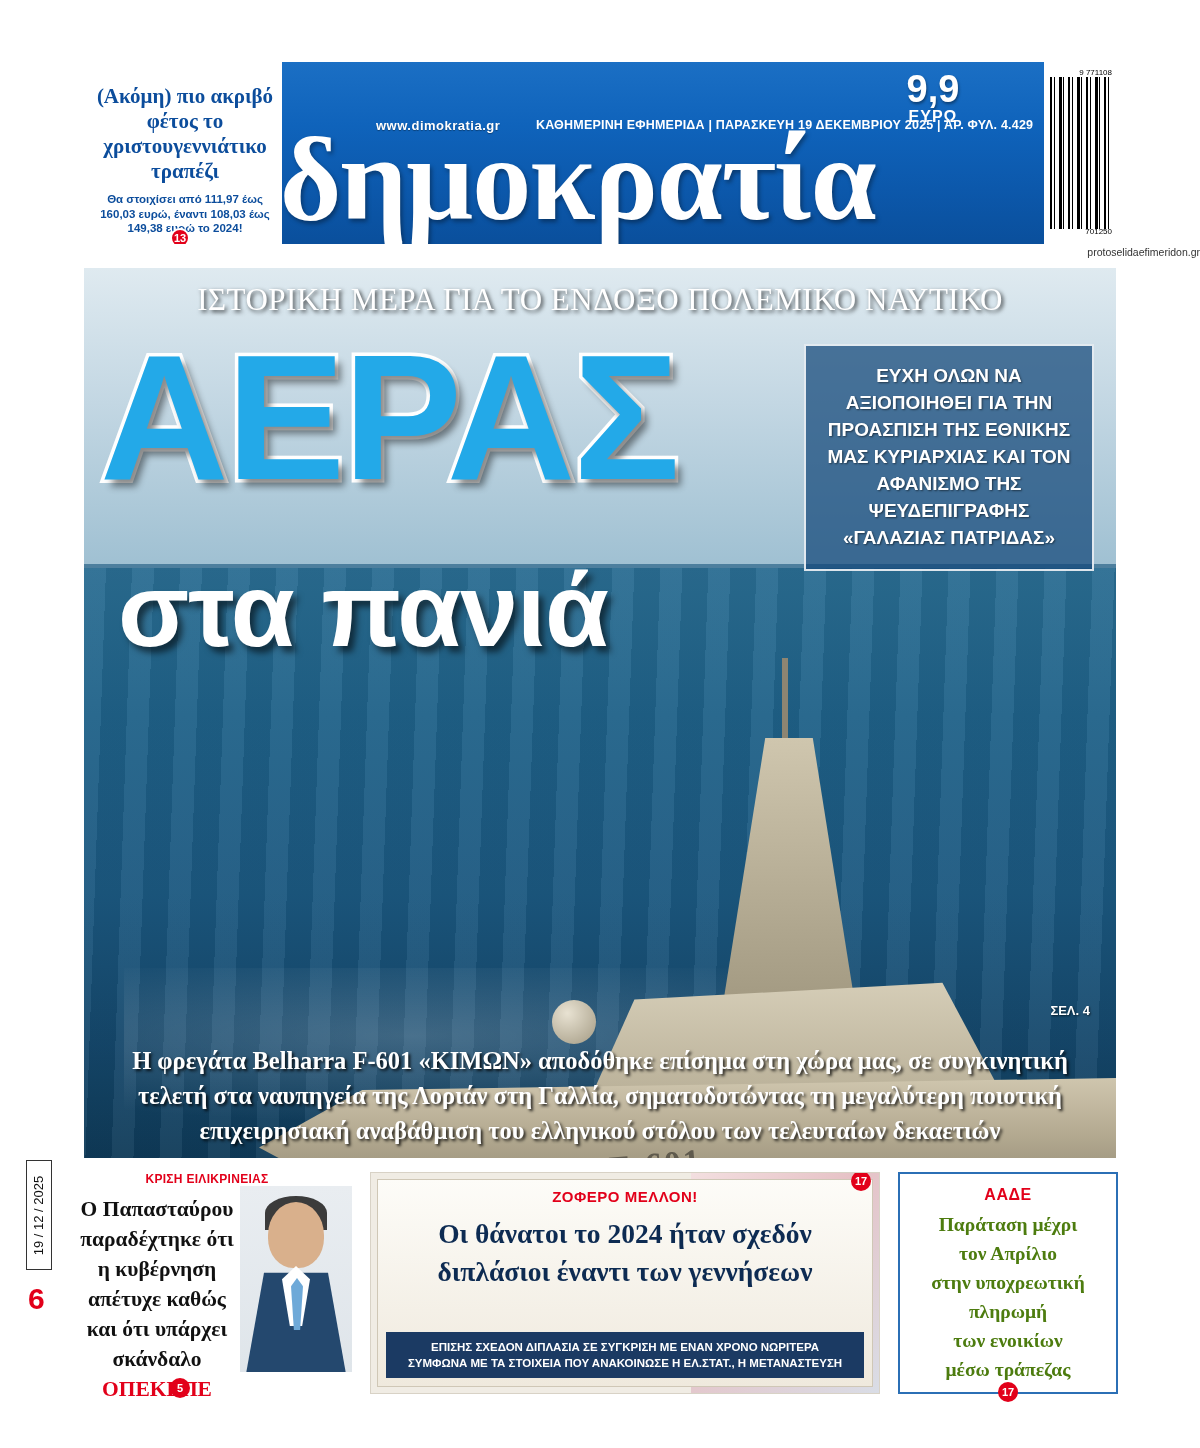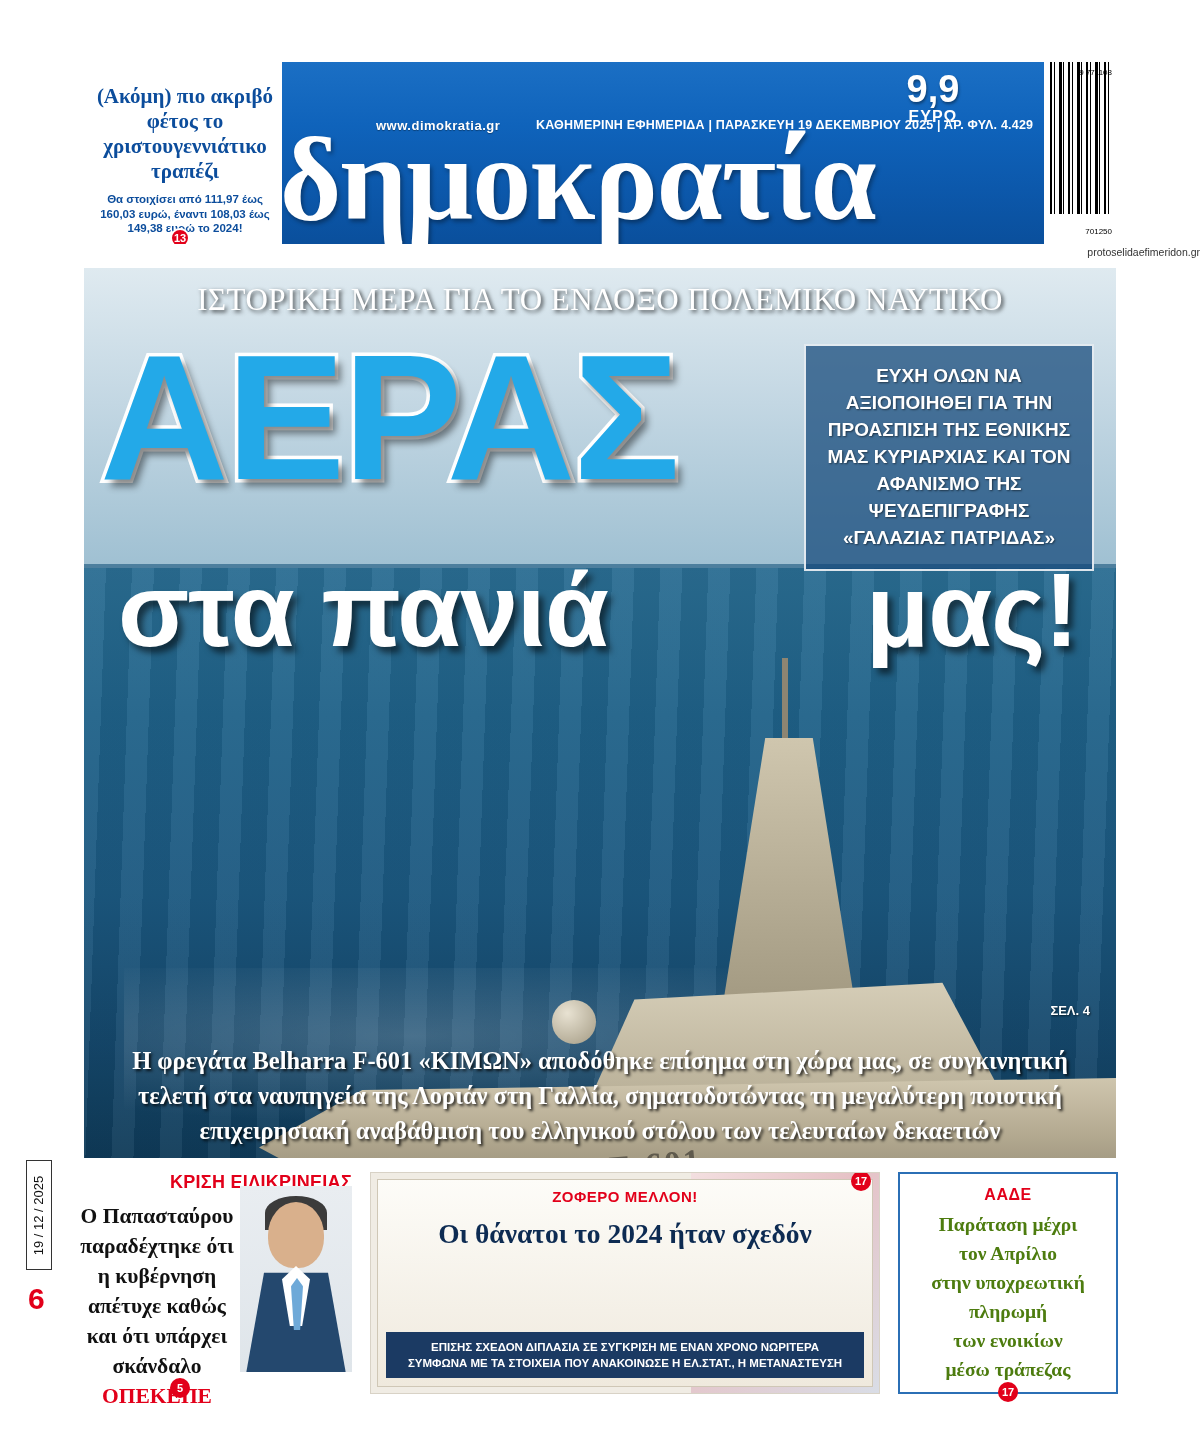"9 771108" .barcode-wrap { align-items: flex-start -> center }
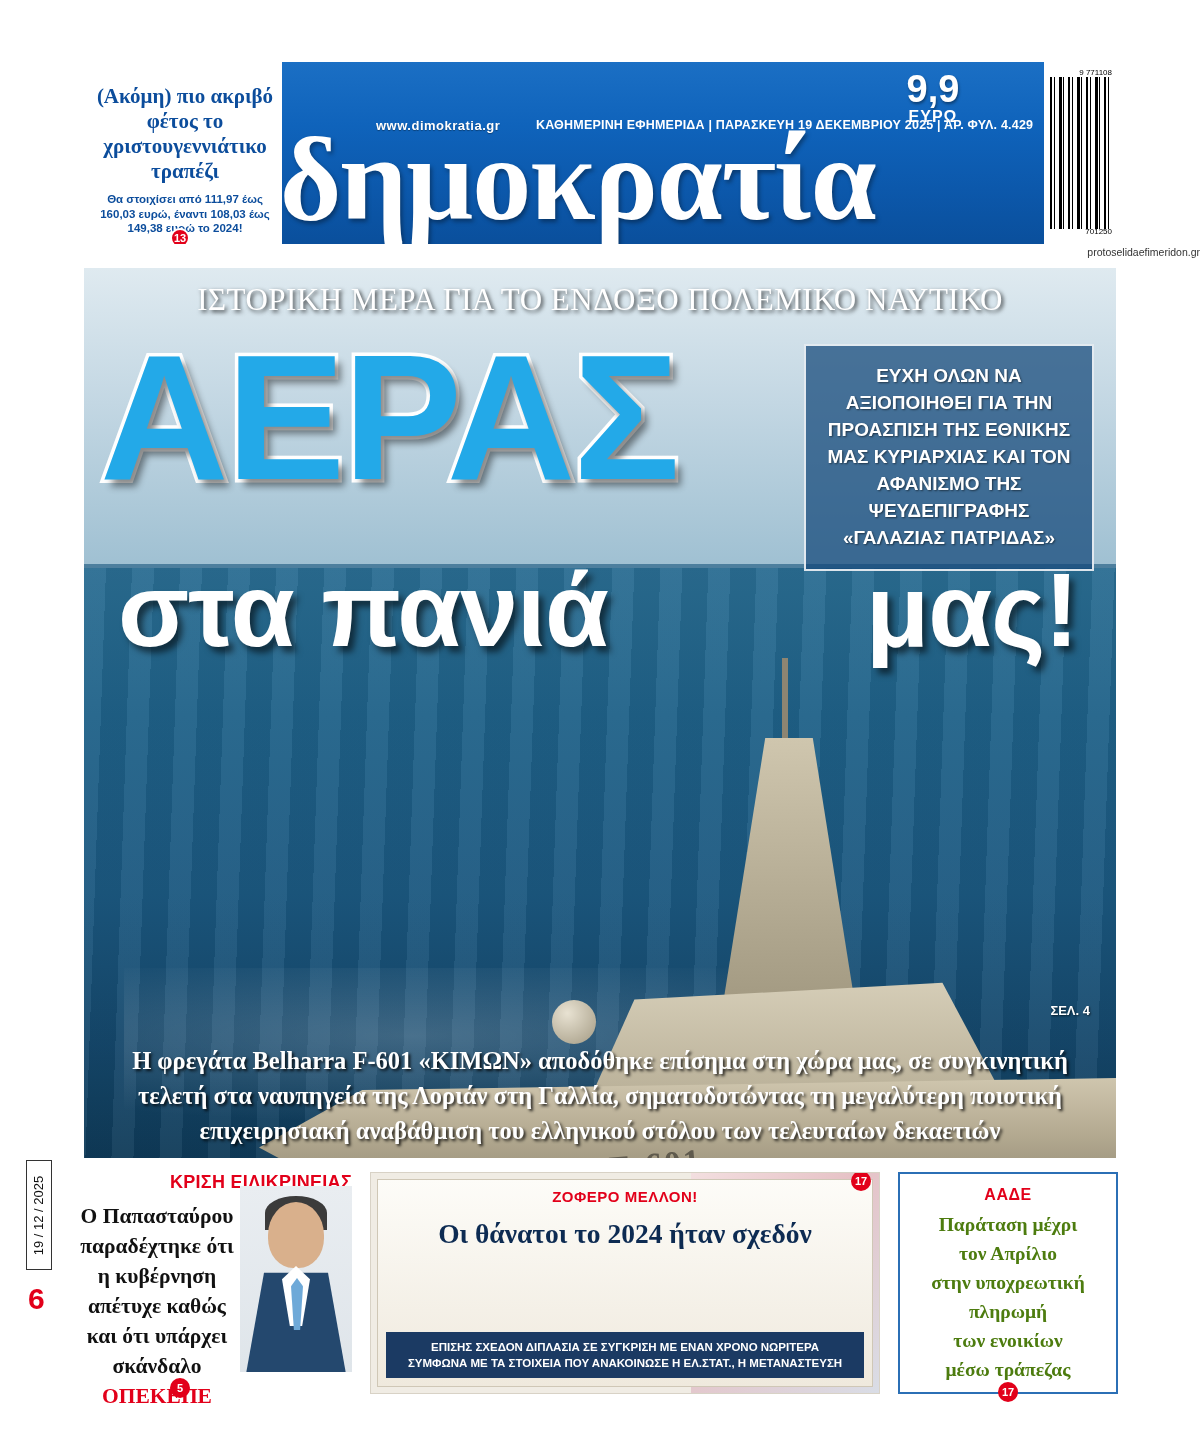"μας!" span.sub-b { html: <span>μας!</span> -> none }
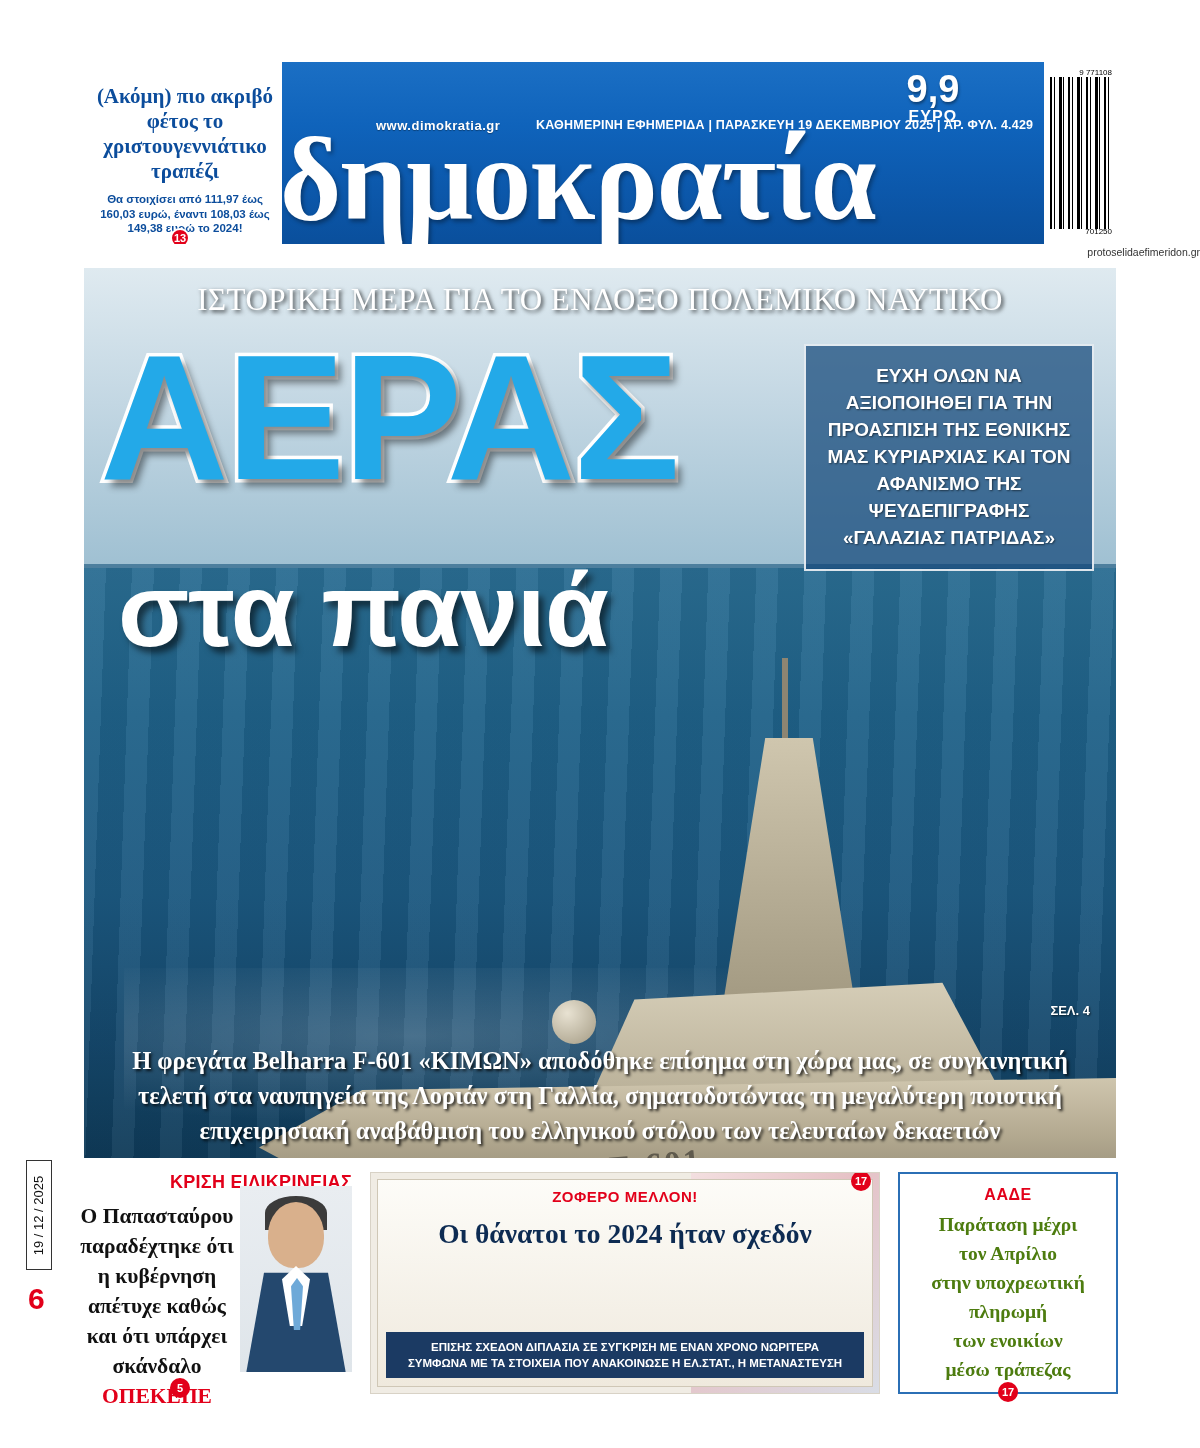"ΚΡΙΣΗ ΕΙΛΙΚΡΙΝΕΙΑΣ" .b-left-title { font-size: 18px -> 12px; text-align: right -> center }
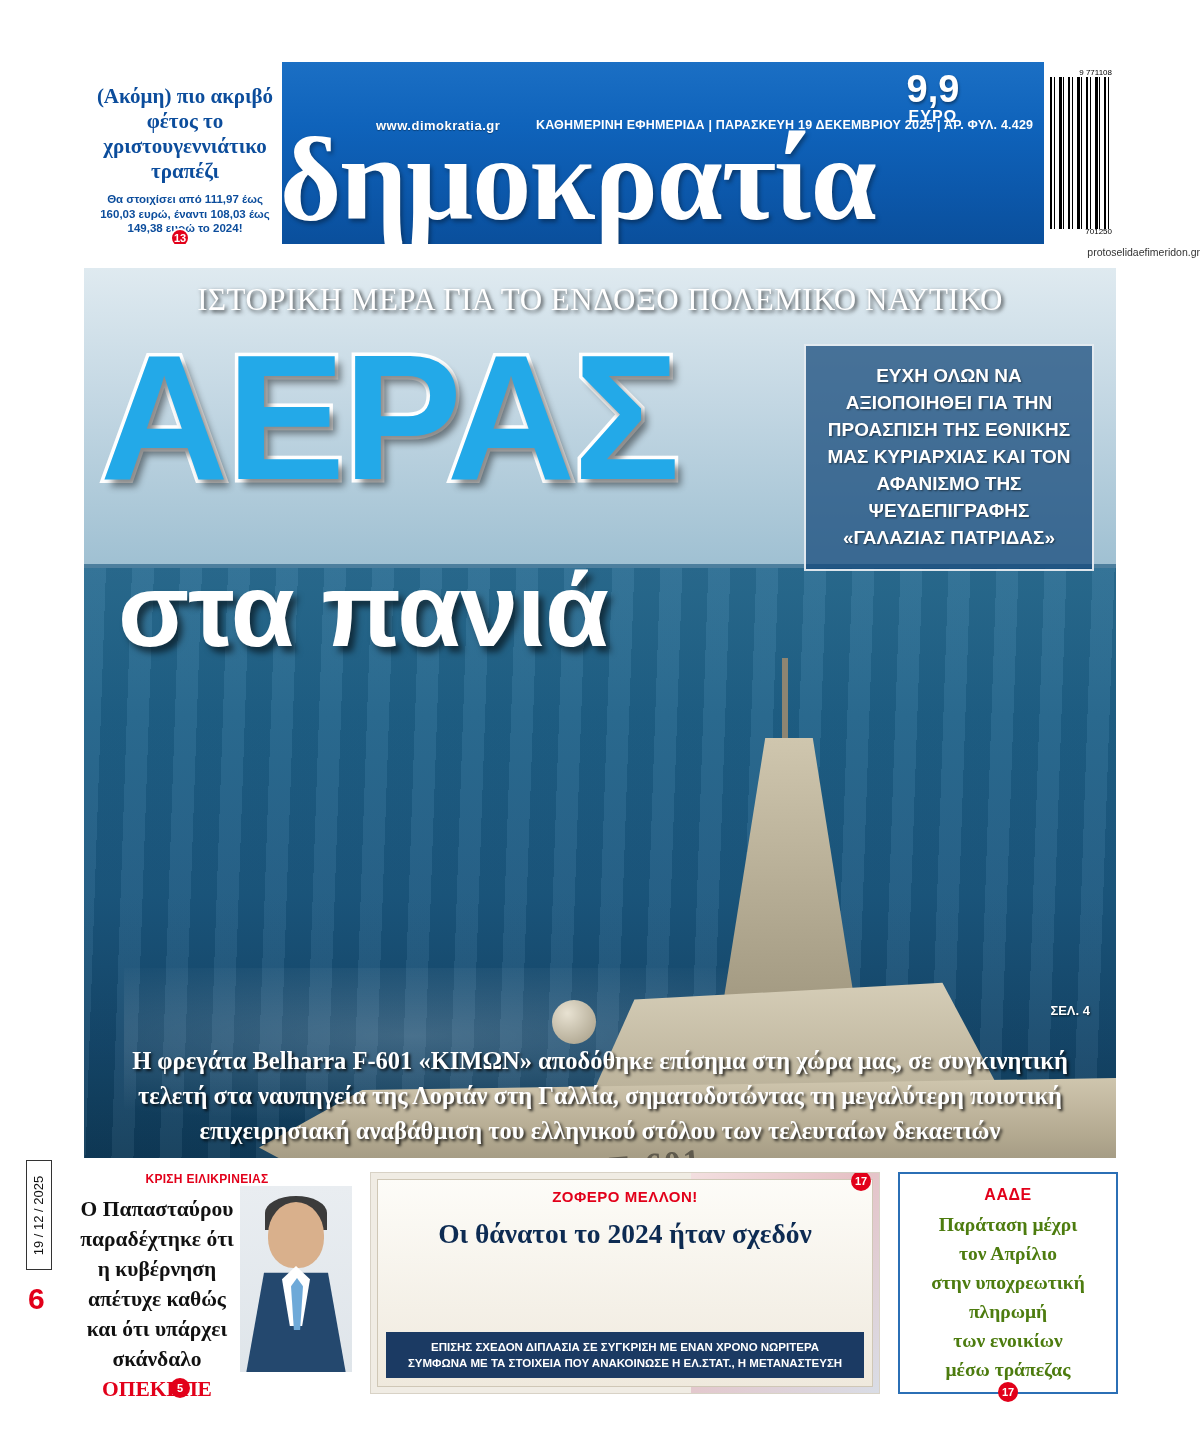"διπλάσιοι έναντι των γεννήσεων" div { html: none -> <div>διπλάσιοι έναντι των γεννήσεων</div> }
